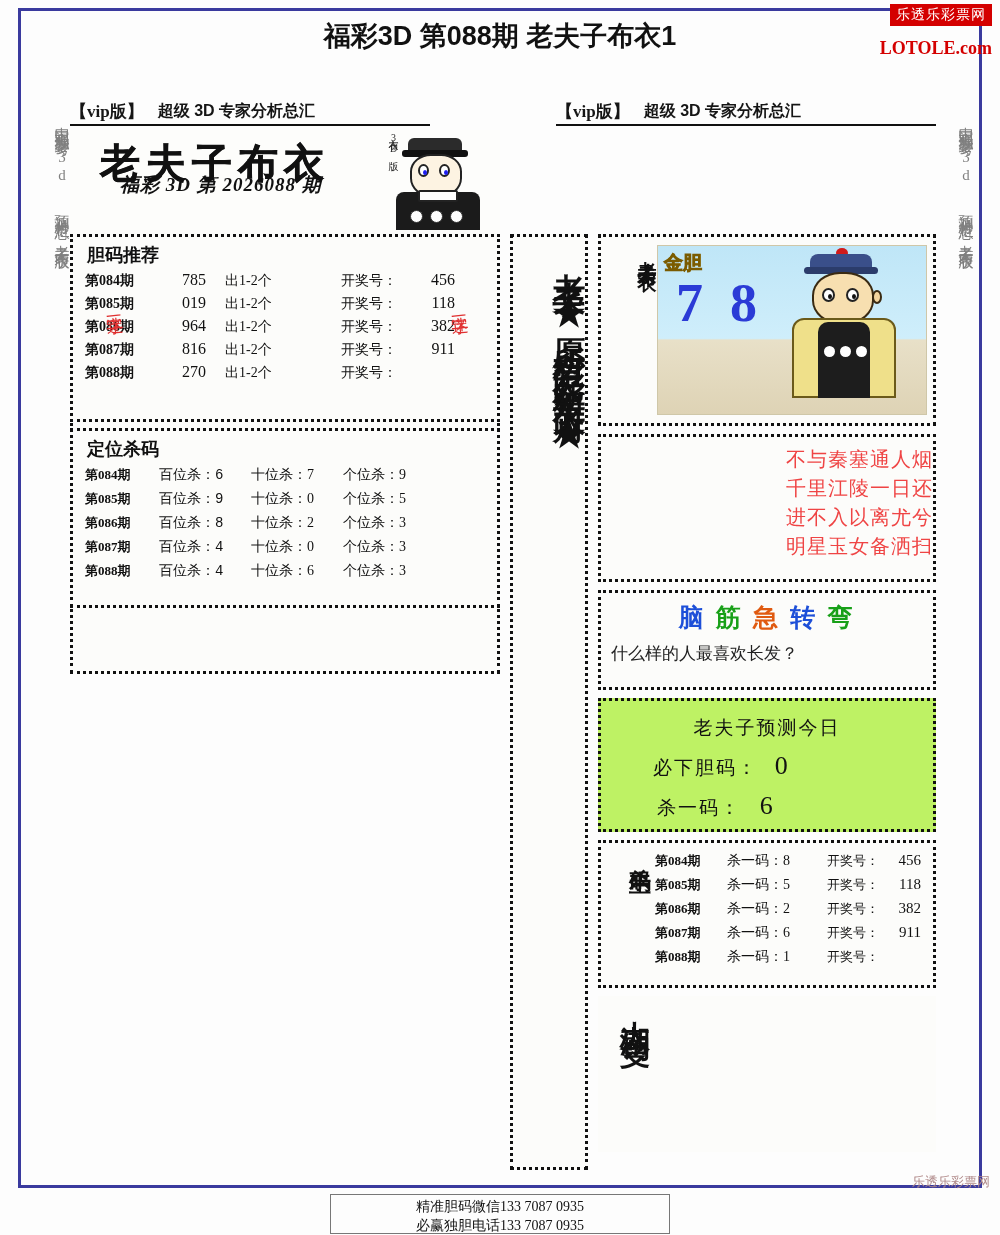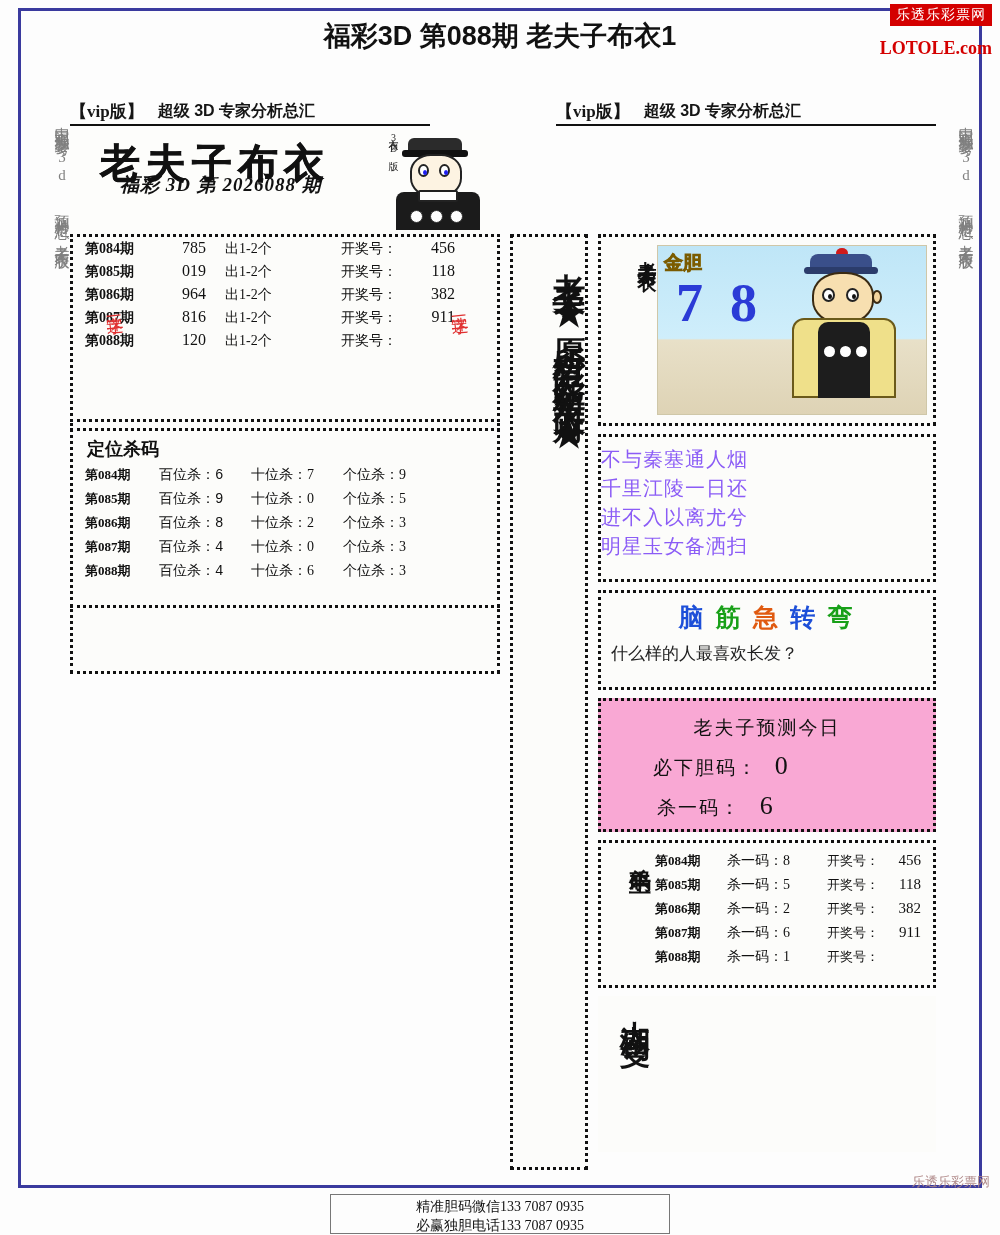"胆码推荐" div.panel-title { html: none -> <div>胆码推荐</div> }
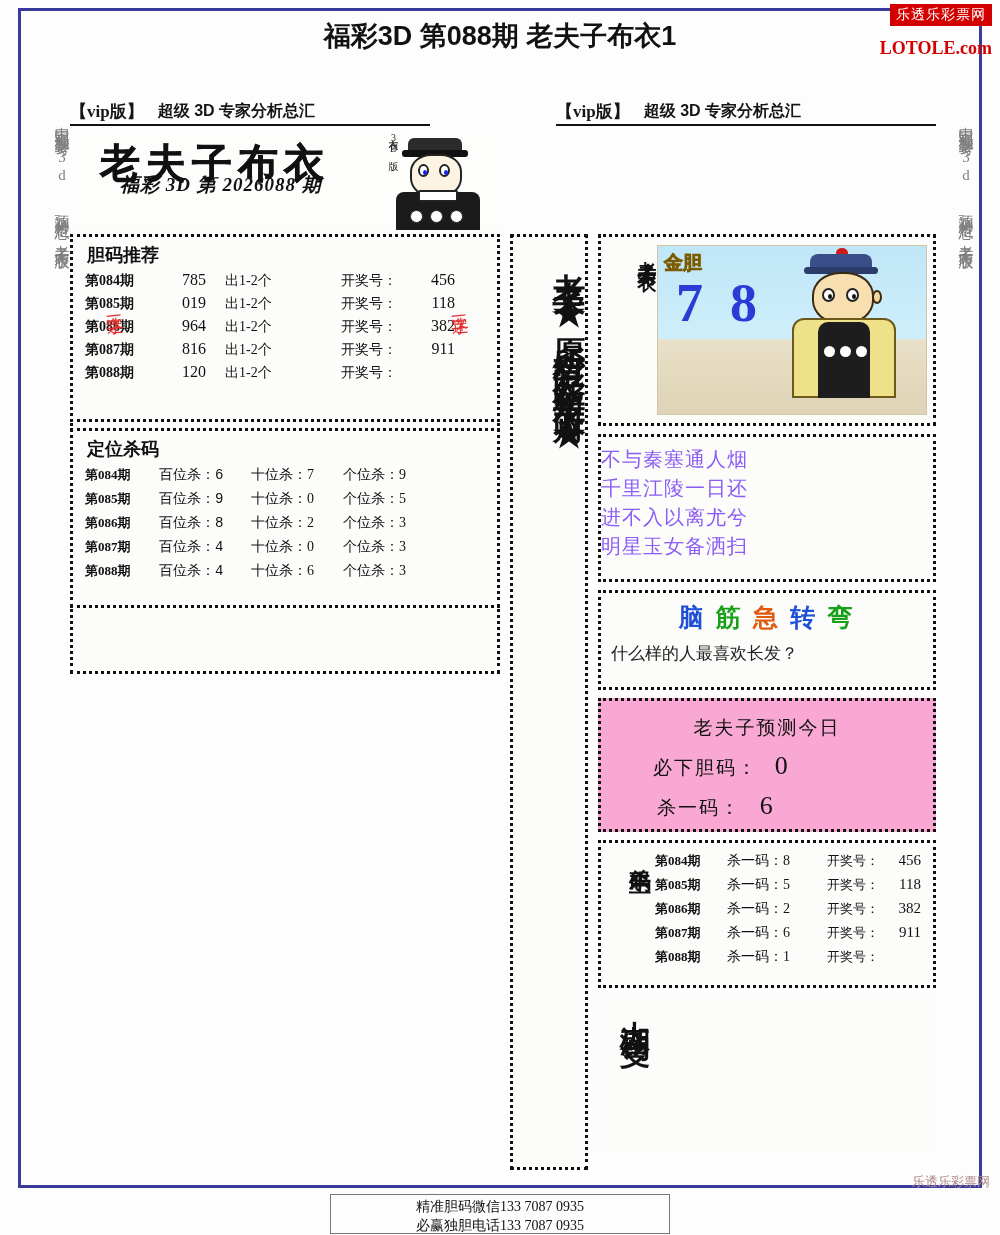"120" span.c2 { text: 120 -> 270 }
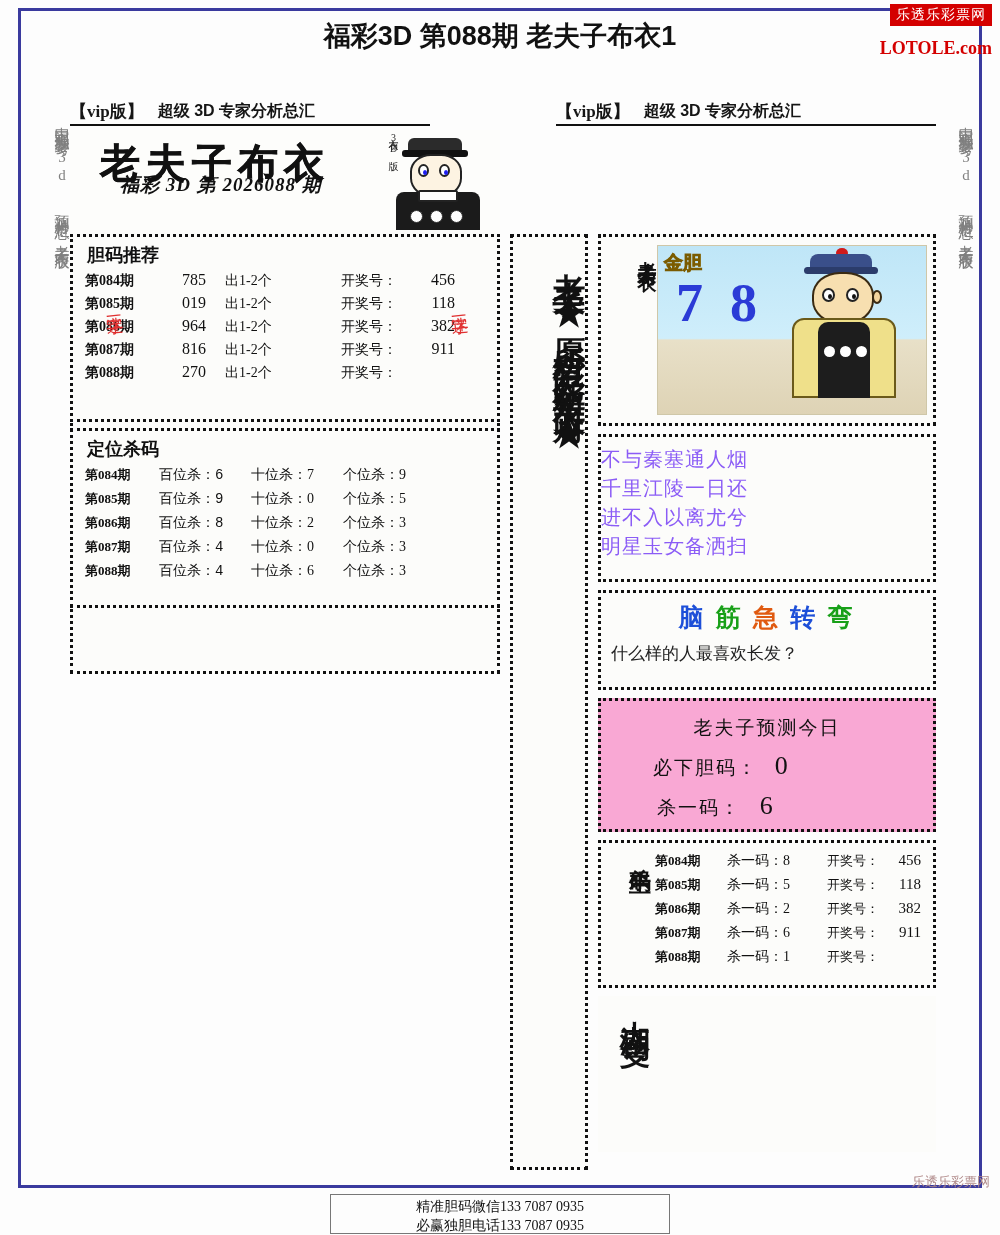"不与秦塞通人烟" .poem-line { color: #8b5cf6 -> #ef4444; text-align: left -> right }
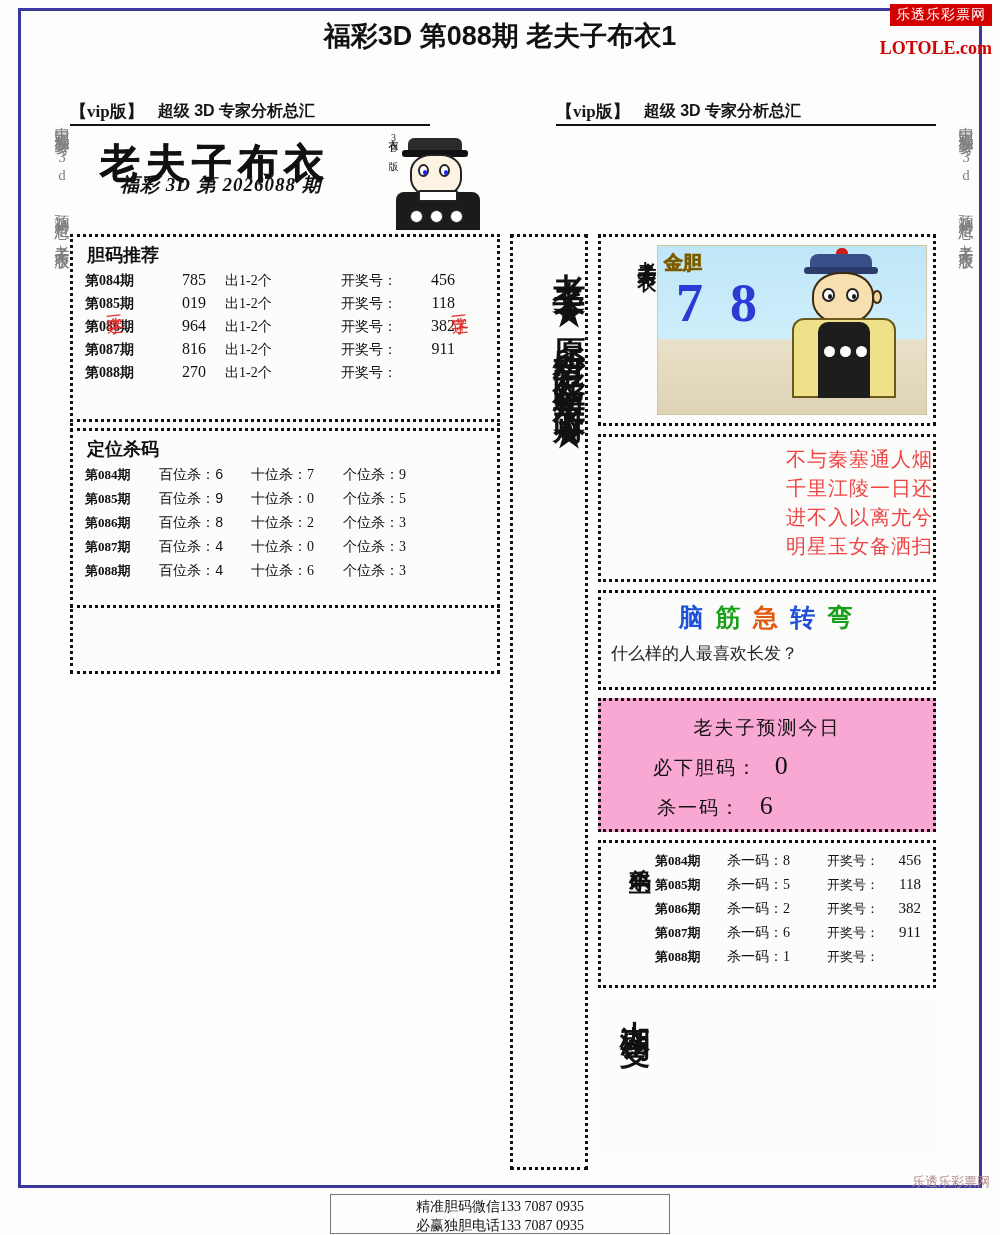"老夫子预测今日" .panel-pred { background: #f9a8d4 -> #bef264 }
